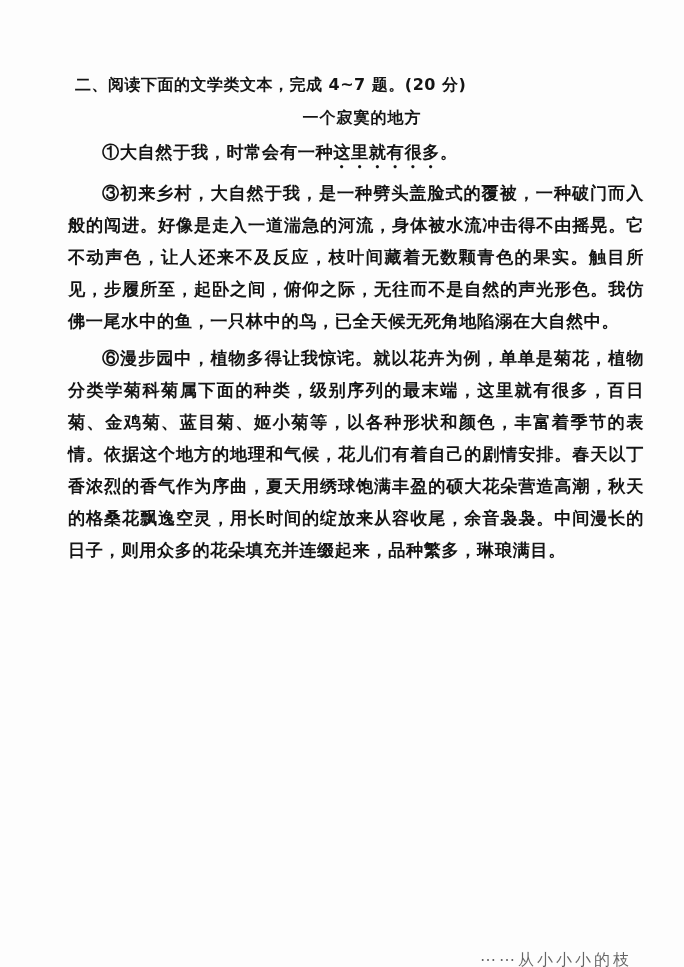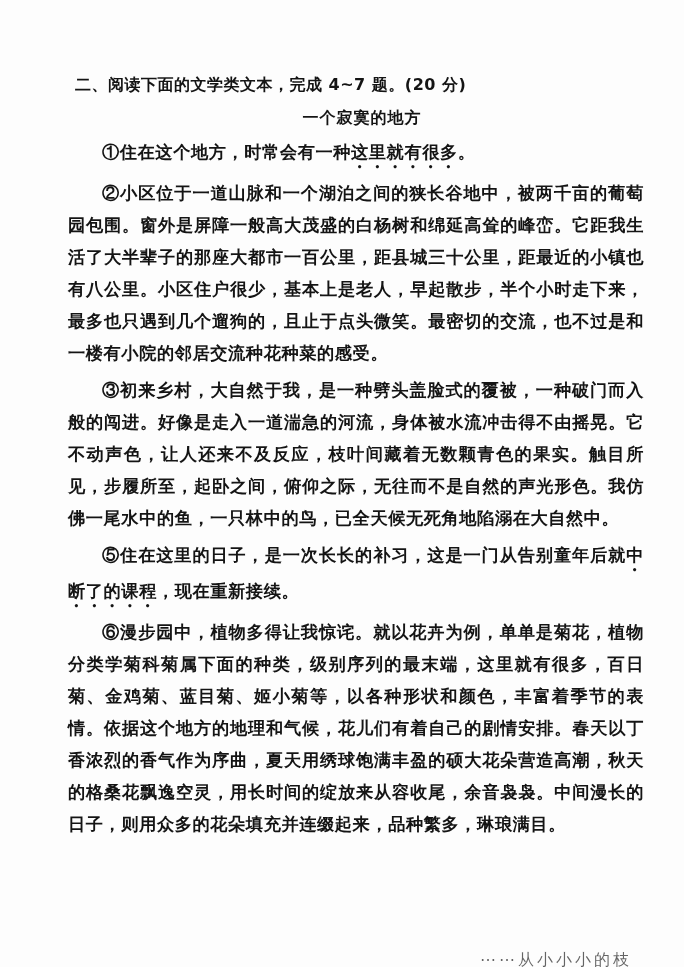"住在这个地方，时常会有一种" span { text: 住在这个地方 -> 大自然于我 }
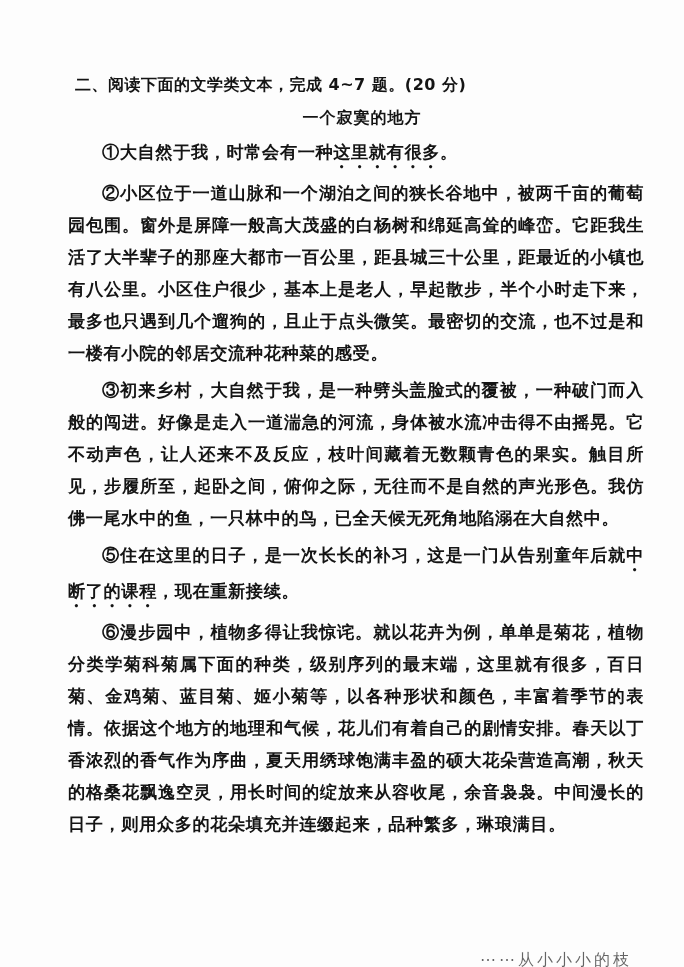"②小区位于一道山脉和一个湖泊之间的狭长谷地中，被两千亩的葡萄园包围。窗外是屏障一" p.para { html: <p> <span>②</span><span>小区位于一道山脉和一个湖泊之间的狭长谷地中，被两千亩的葡萄园包围。窗外是屏障一般高大茂盛的白杨树和绵延高耸的峰峦。它距我生活了大半辈子的那座大都市一百公里，距县城三十公里，距最近的小镇也有八公里。小区住户很少，基本上是老人，早起散步，半个小时走下来，最多也只遇到几个遛狗的，且止于点头微笑。最密切的交流，也不过是和一楼有小院的邻居交流种花种菜的感受。</span> </p> -> none }
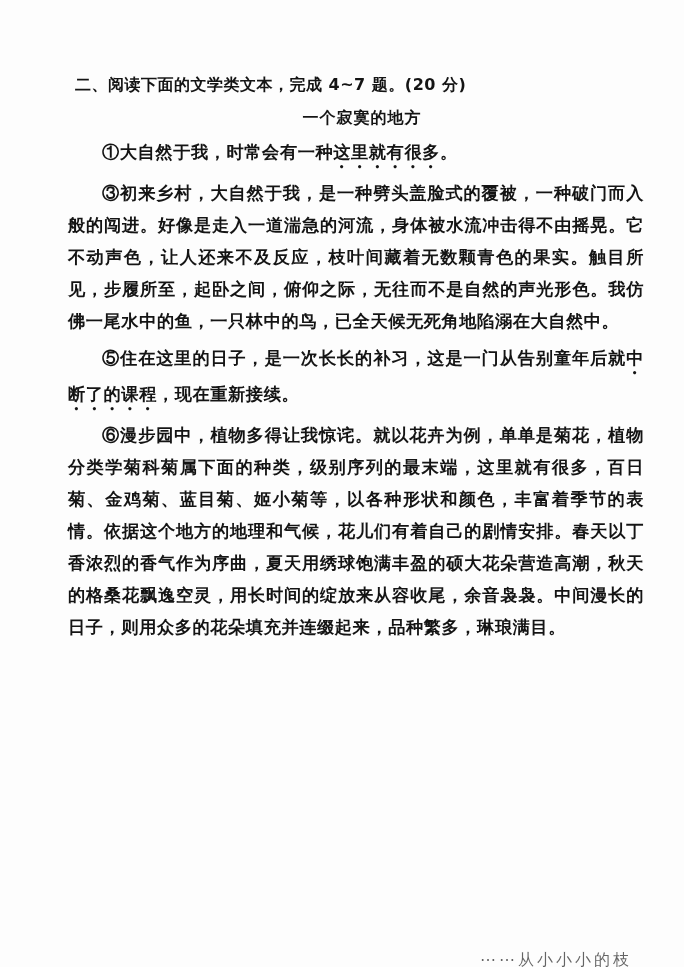"⑤住在这里的日子，是一次长长的补习，这是一门从告别童年后就中断了的课程，现在重新" p.para { html: <p> <span>⑤</span><span>住在这里的日子，是一次长长的补习，这是一门从告别童年后就</span><span>中断了的课程</span><span>，现在重新接续。</span> </p> -> none }
